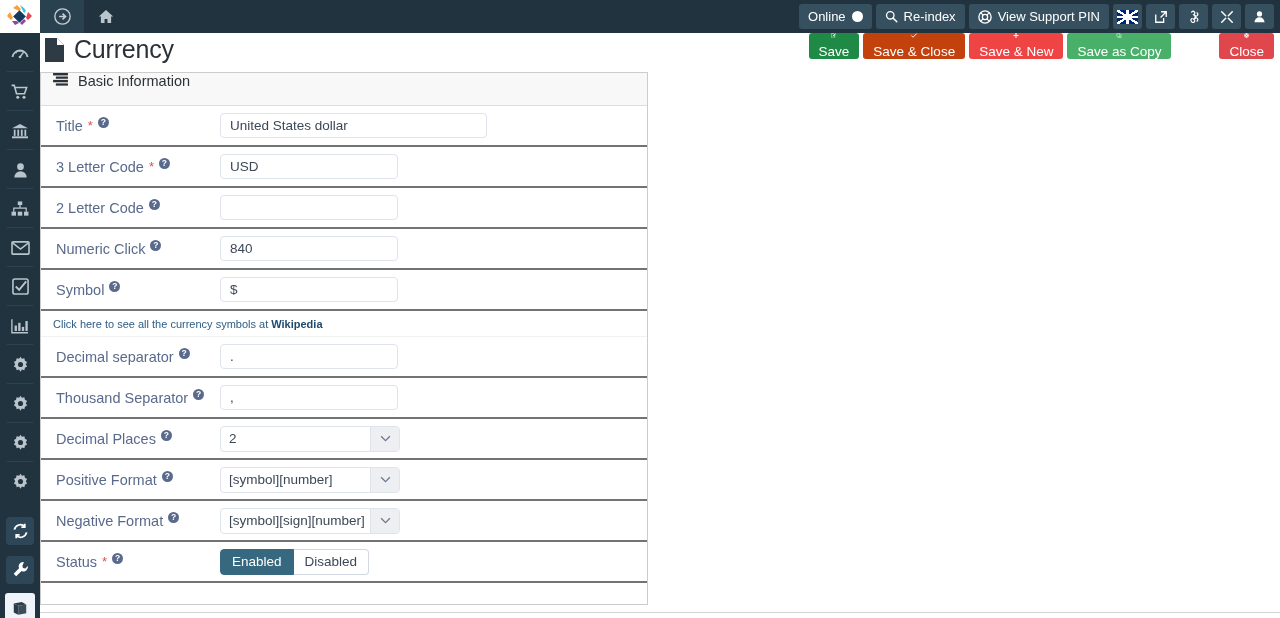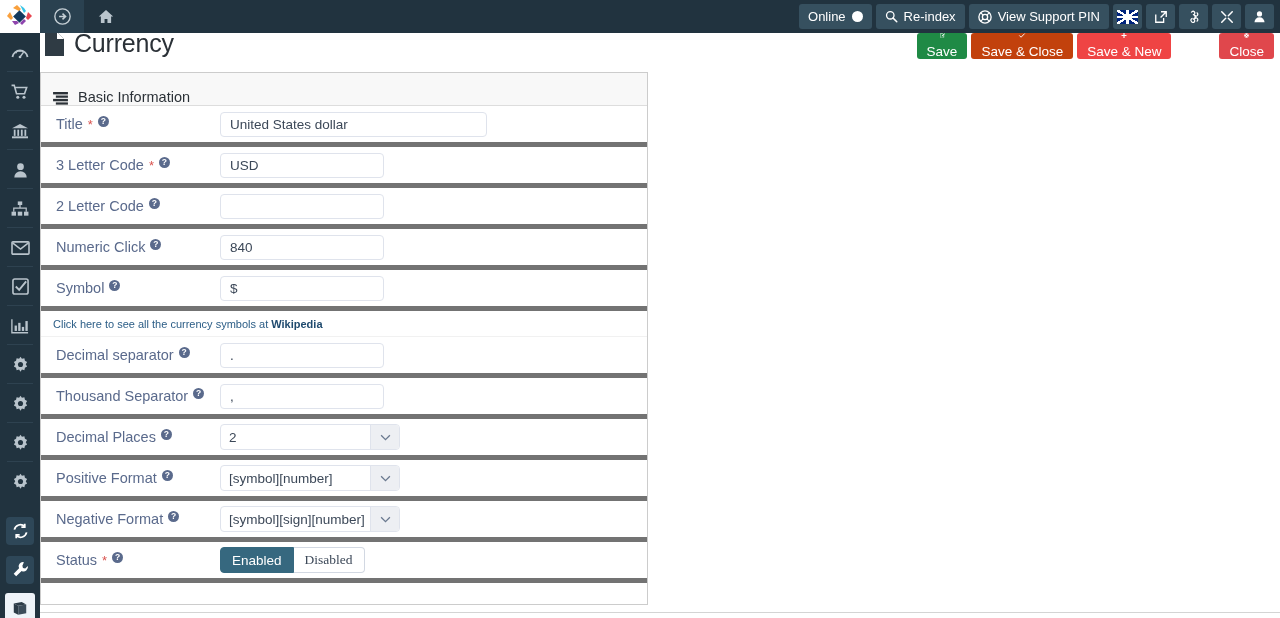"Currency" #page-head { top: 27px -> 33px }
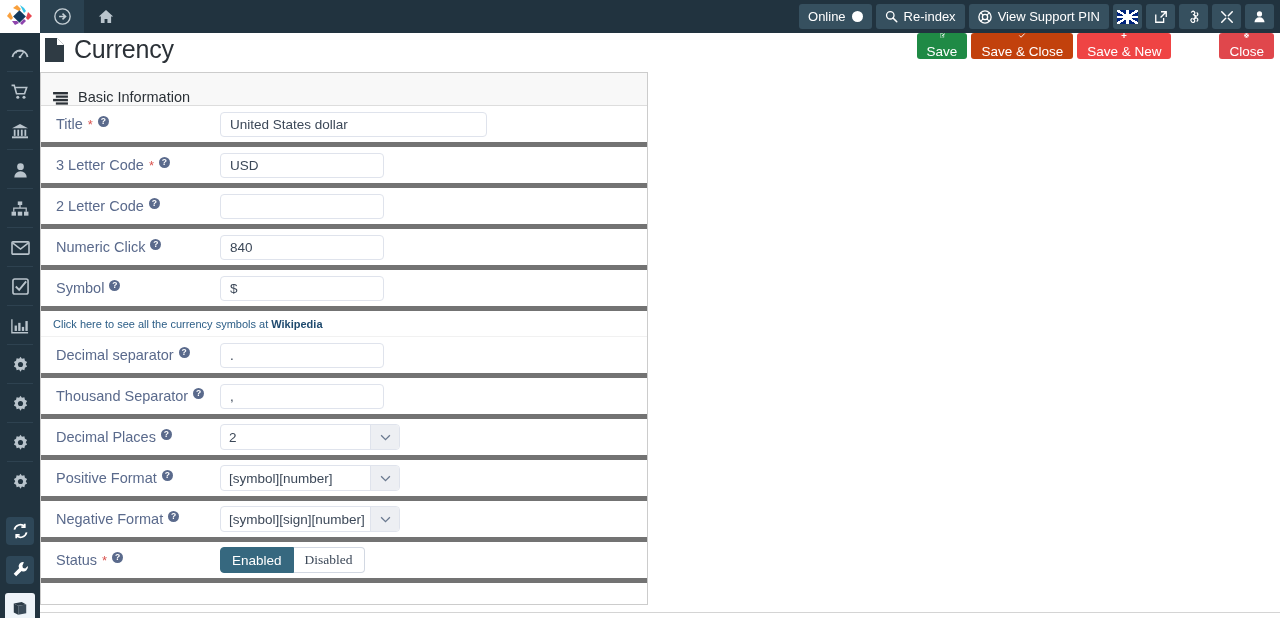"Save as Copy" button.tbtn { html: none -> <button> <svg> <rect></rect> <path></path> </svg> <span>Save as Copy</span> </button> }
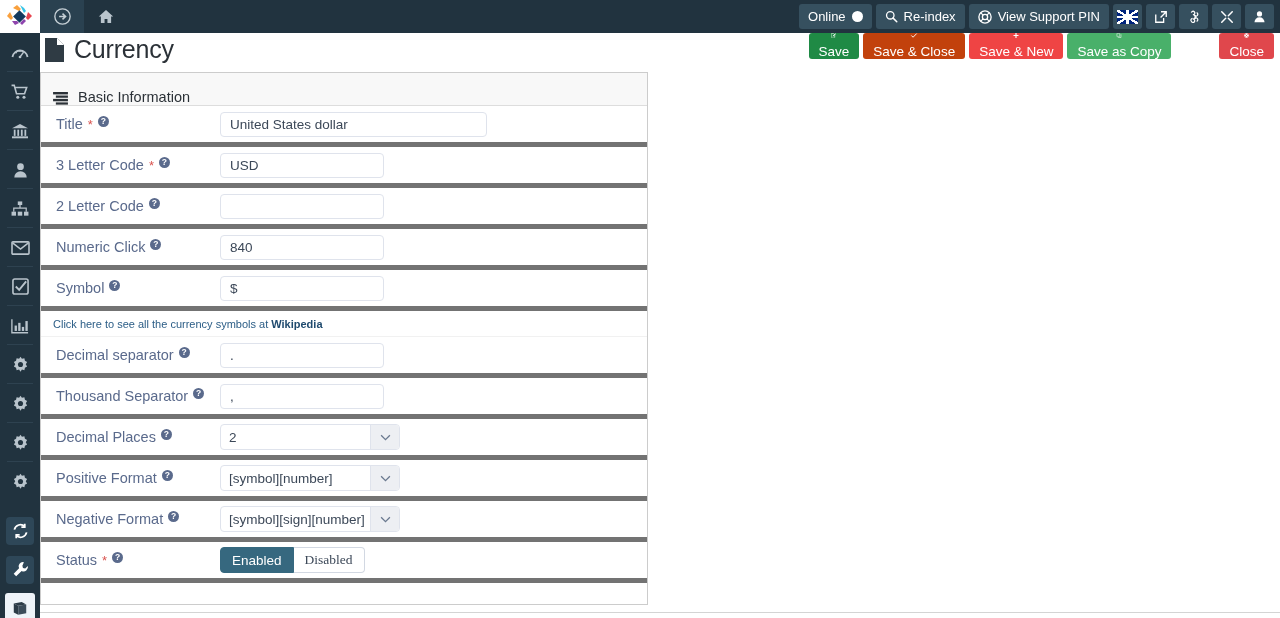"Basic Information" #panel-head { align-items: flex-end -> flex-start }
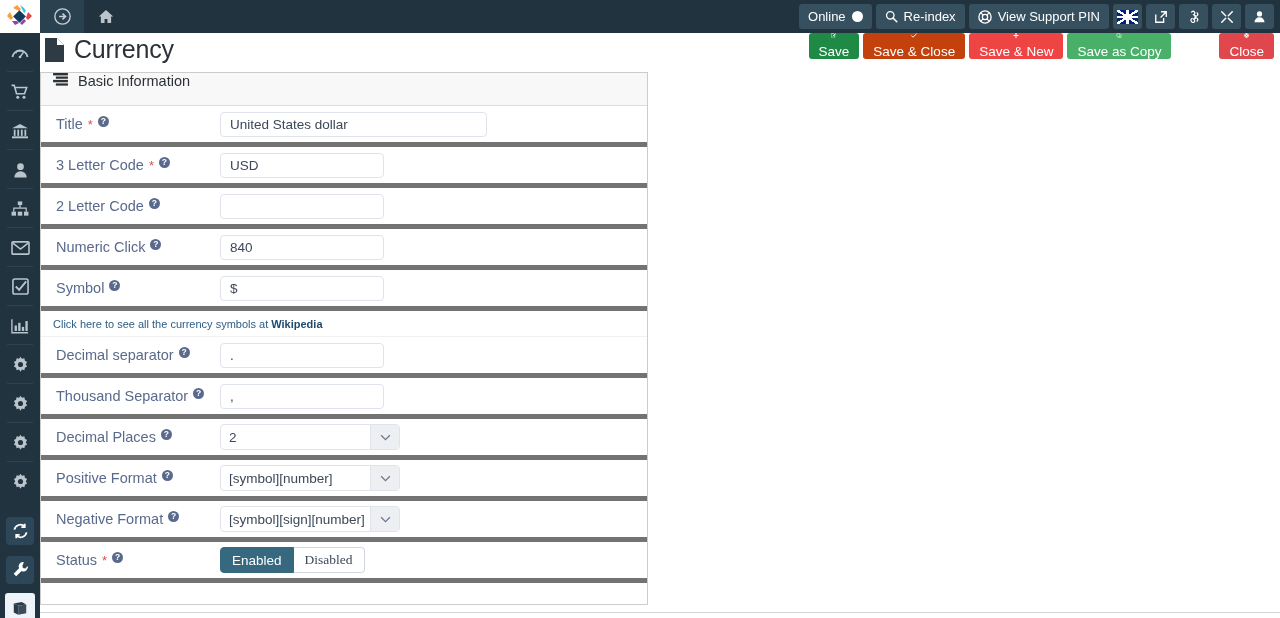"Title" .row { border-bottom: 5px solid #737373 -> 2px solid #737373 }
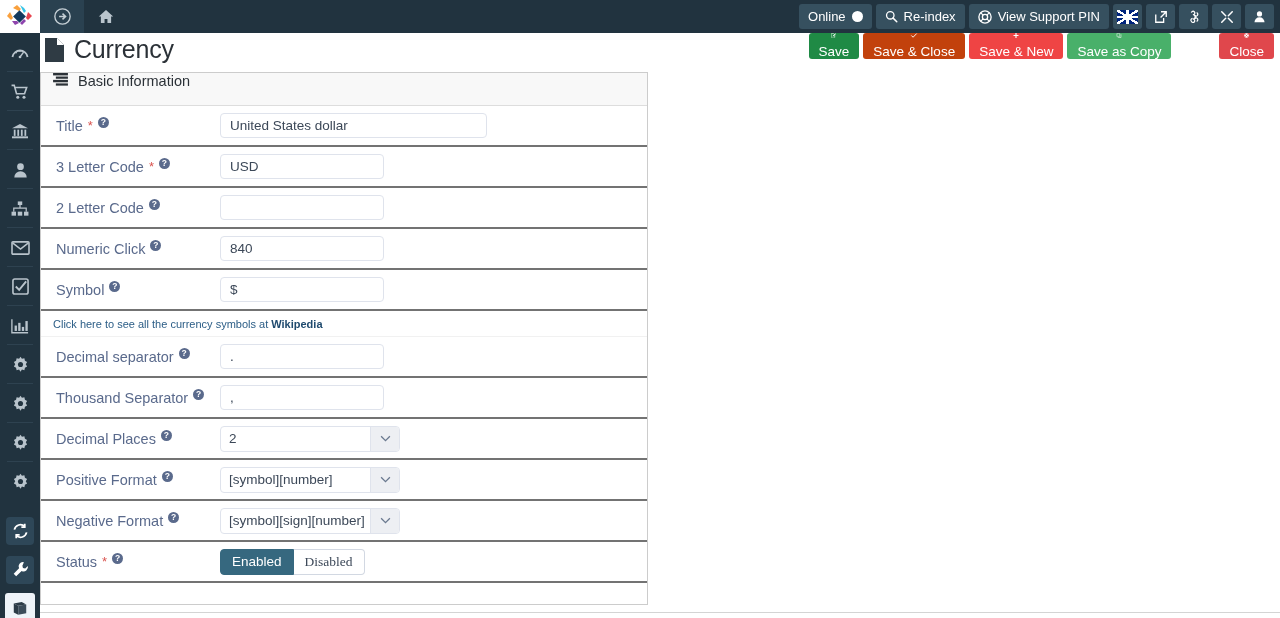"USD" input.w-mid { width: 164px -> 178px }
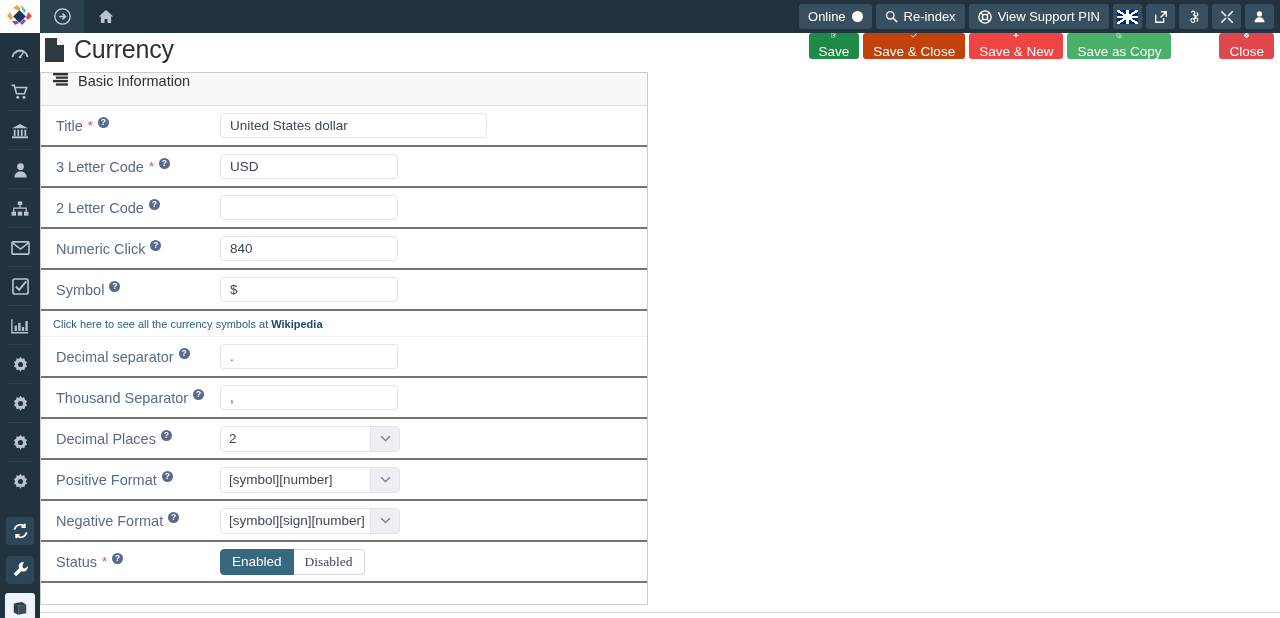"Disabled" .bg-btn:last-child { font-family: Liberation Serif, serif -> none }
